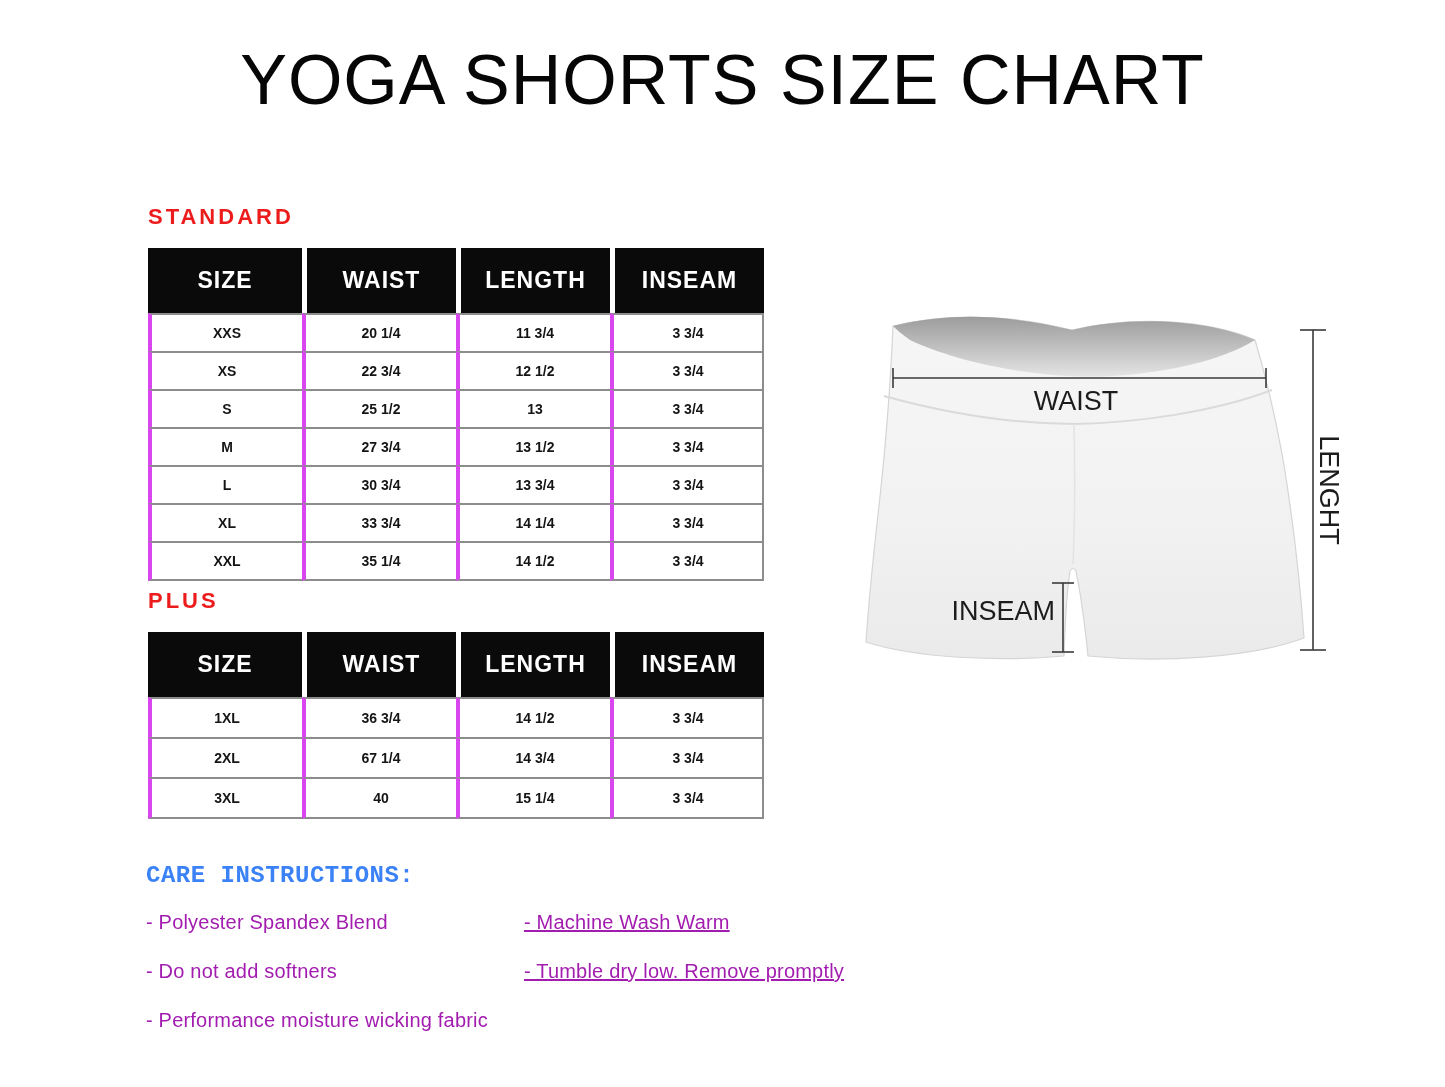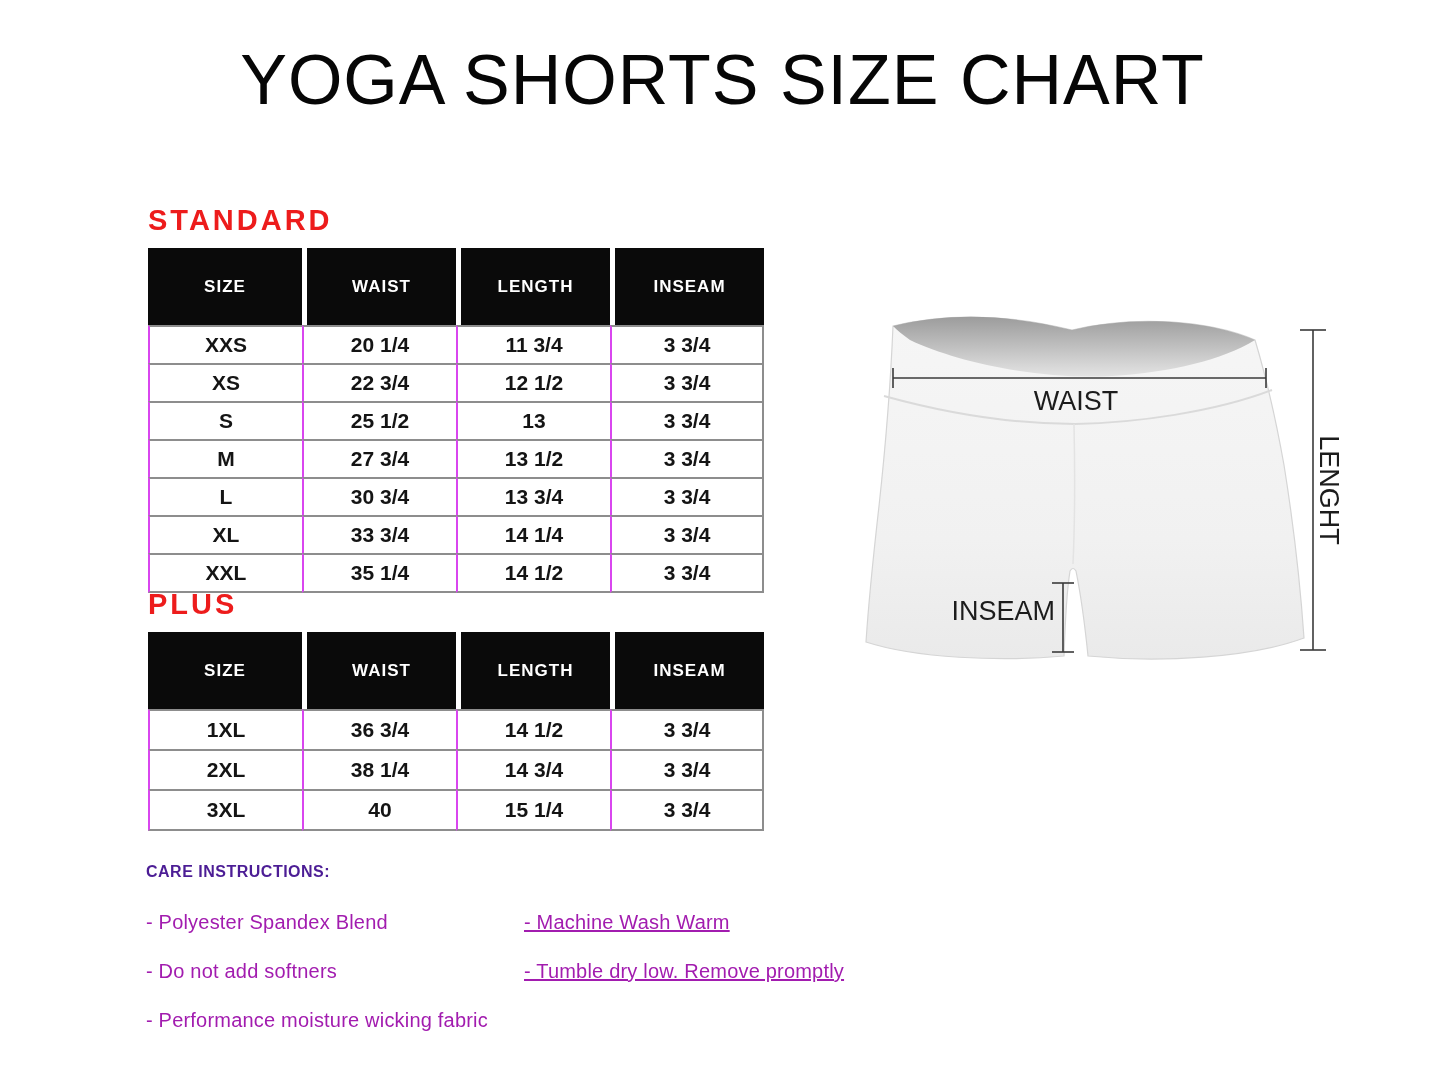"STANDARD" .section-label { font-size: 29px -> 22px }
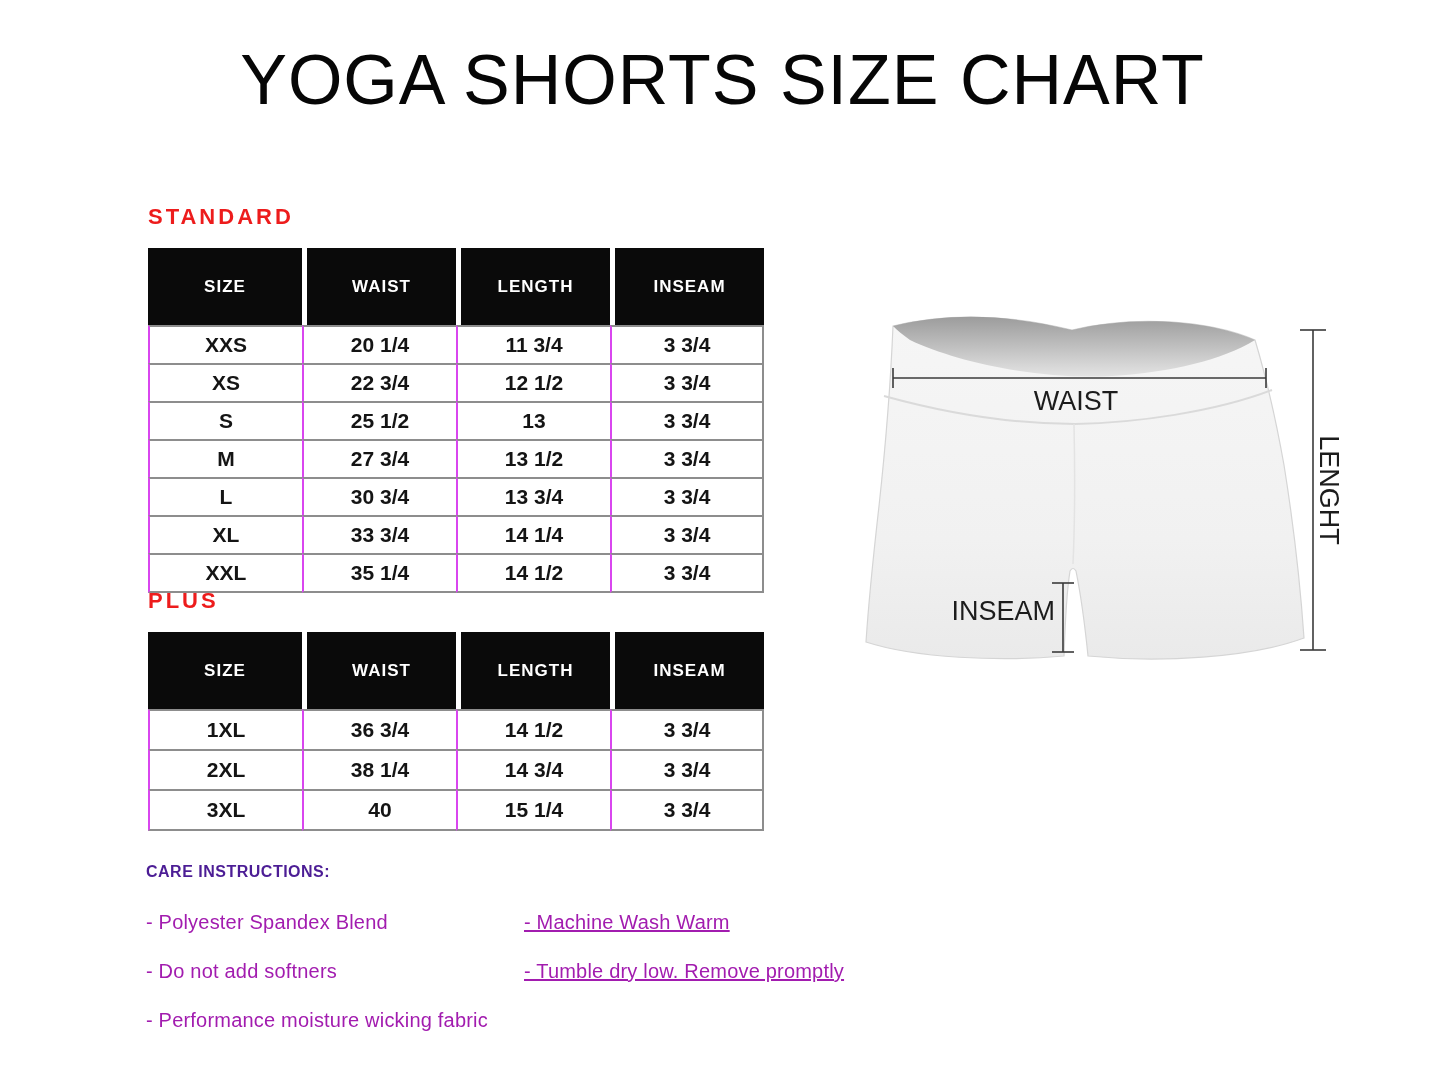"SIZE" table.size-table th { font-size: 17px -> 23px; padding: 16px -> 10px }
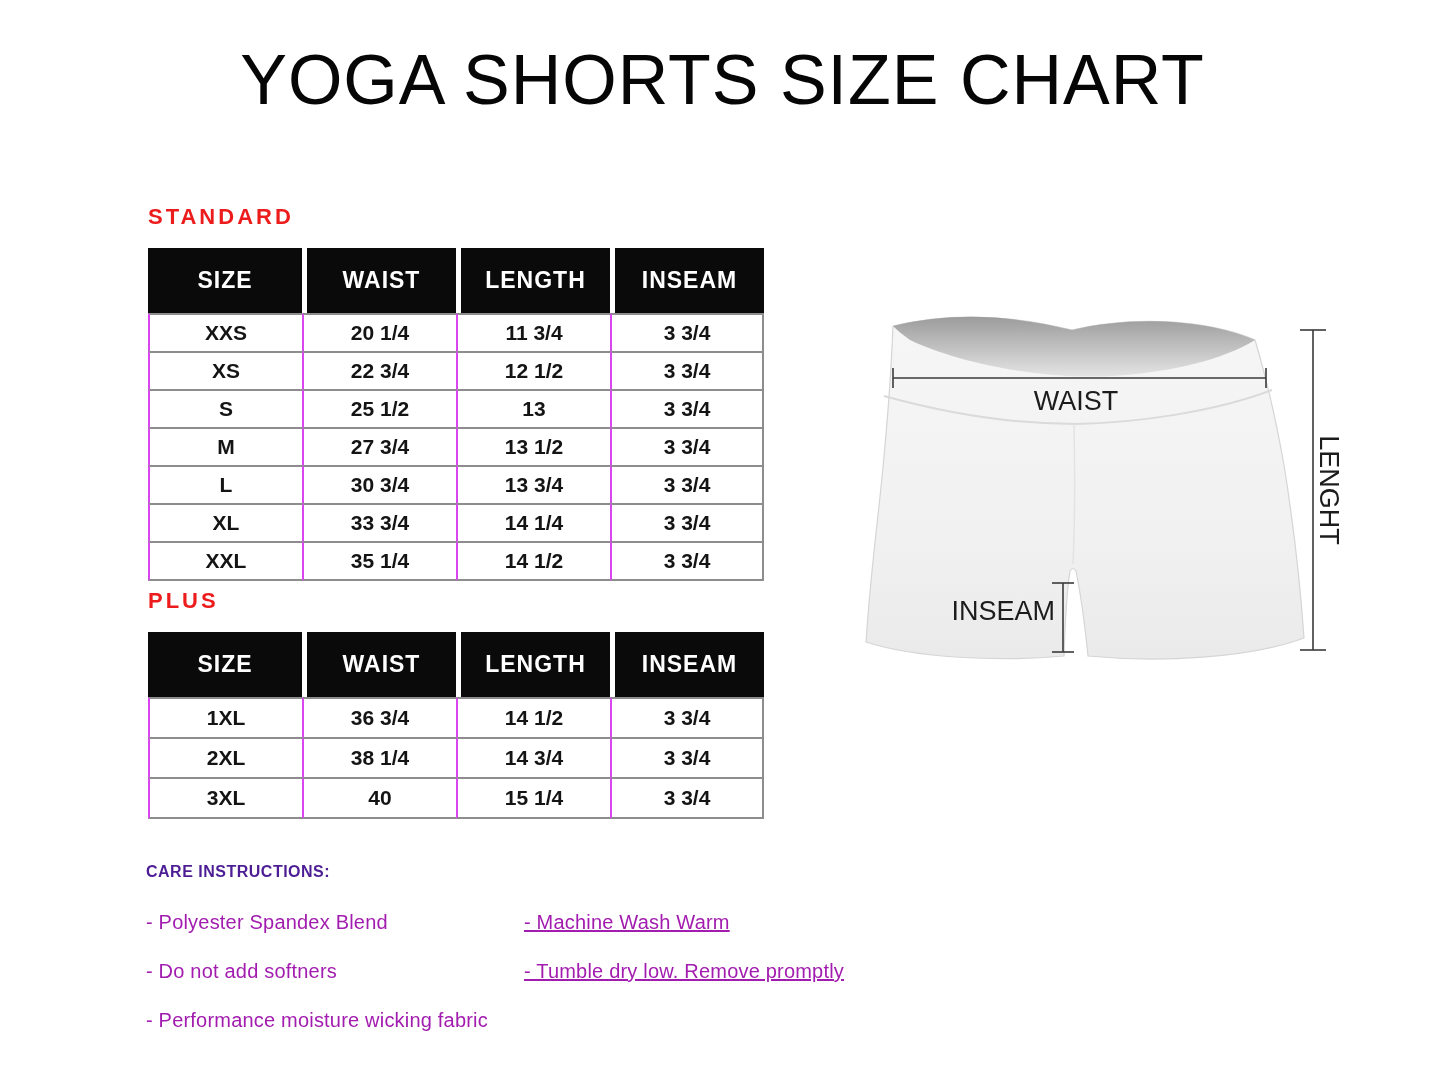"XXS" table.size-table td { border-left: 2px solid #d946ef -> 4px solid #d946ef; font-size: 21px -> 14px }
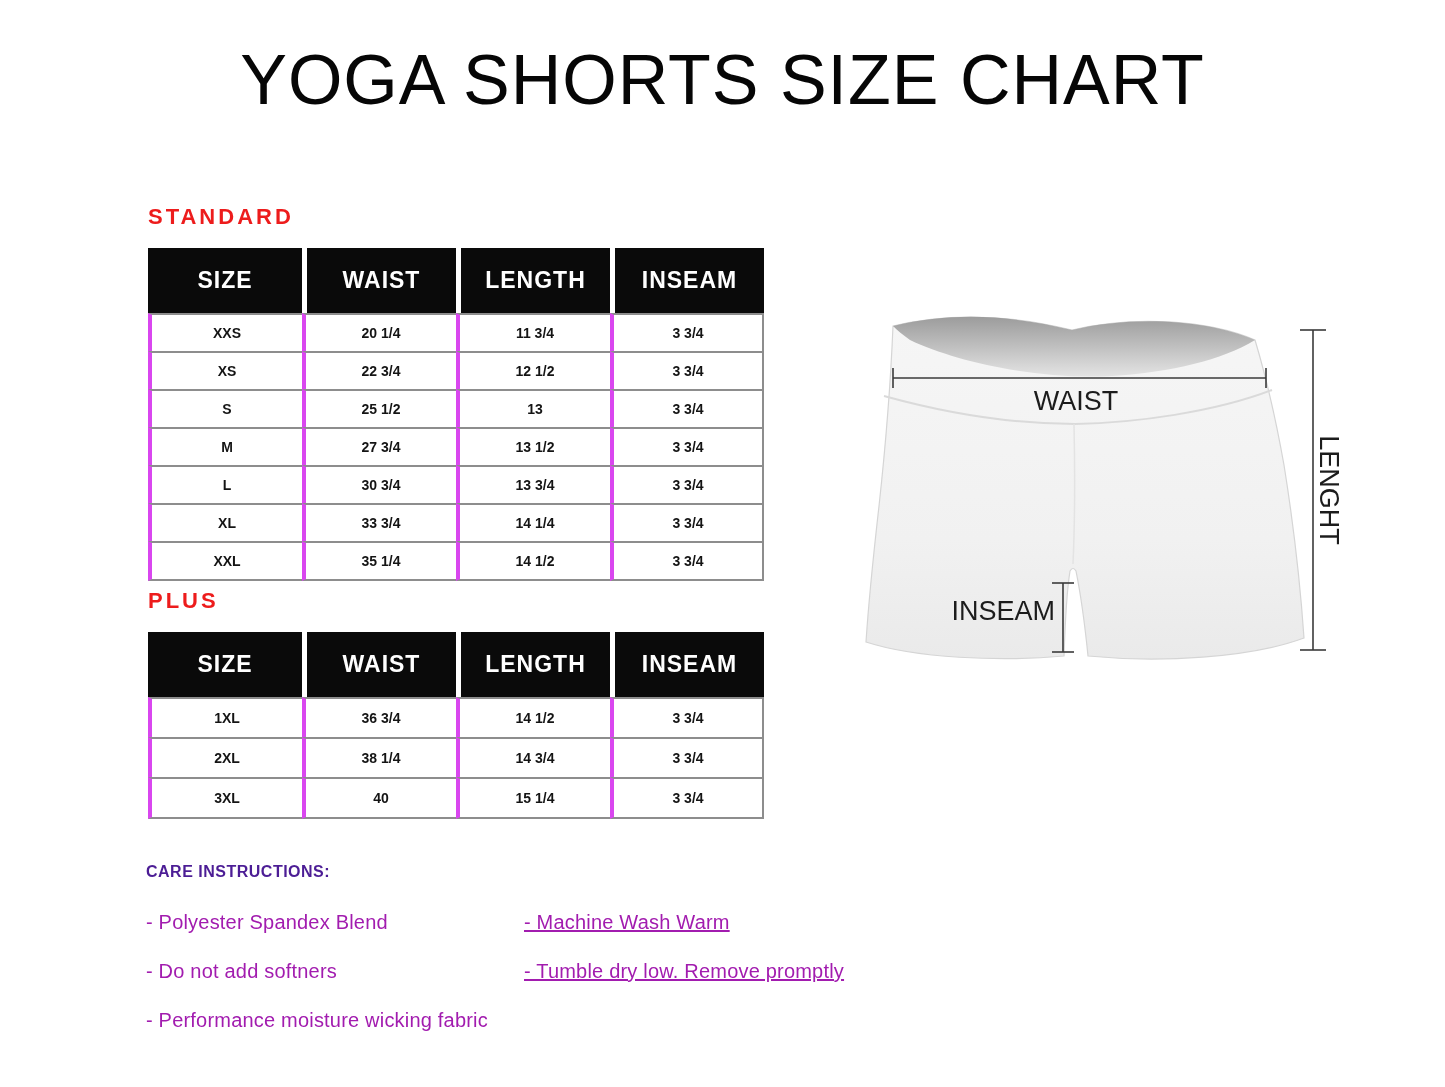"38 1/4" td { text: 38 -> 67 }
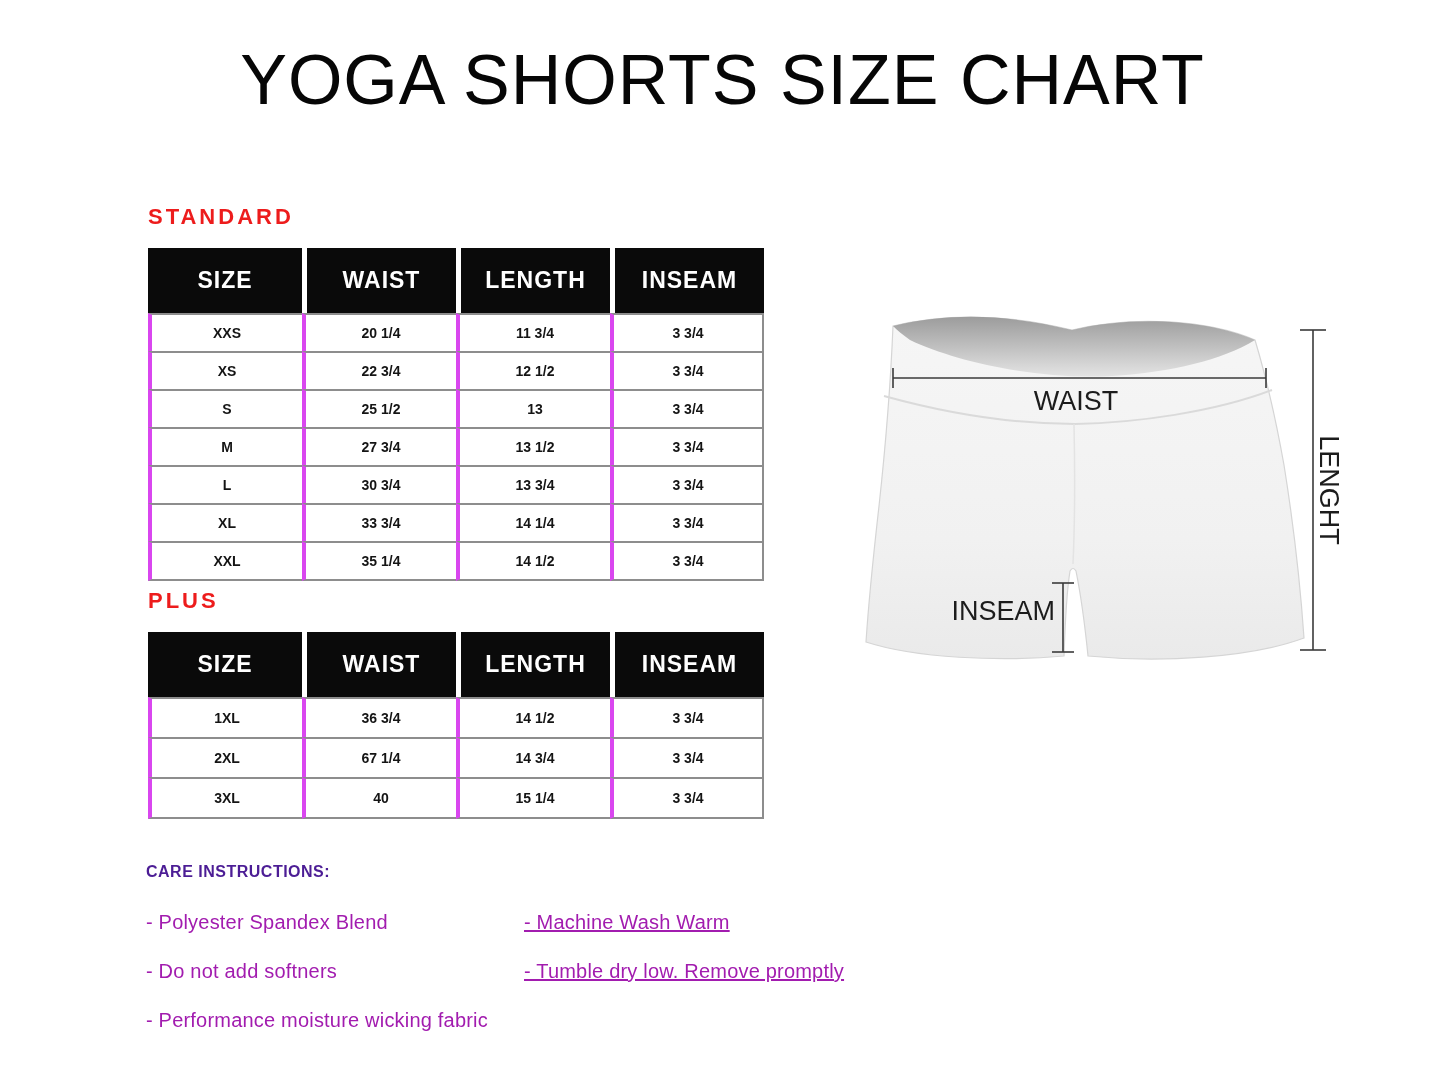"CARE INSTRUCTIONS:" .care-heading { color: #4c1d95 -> #3b82f6; font-family: none -> Liberation Mono, monospace; font-size: 16px -> 24px }
